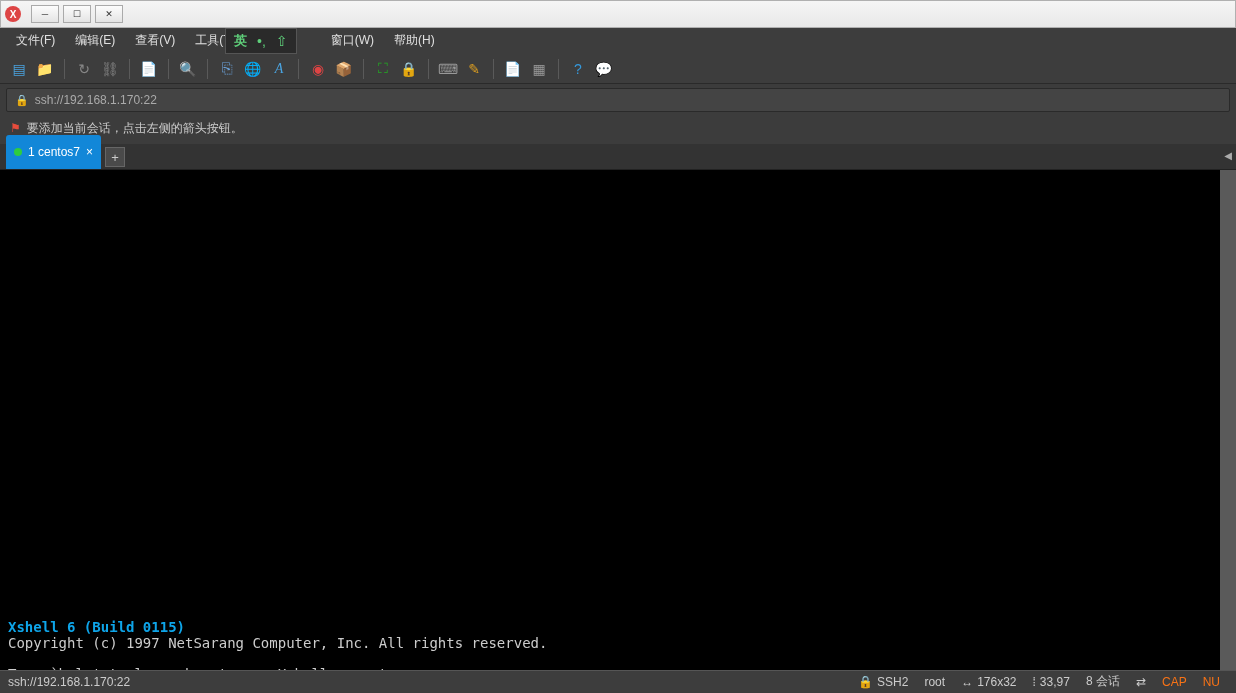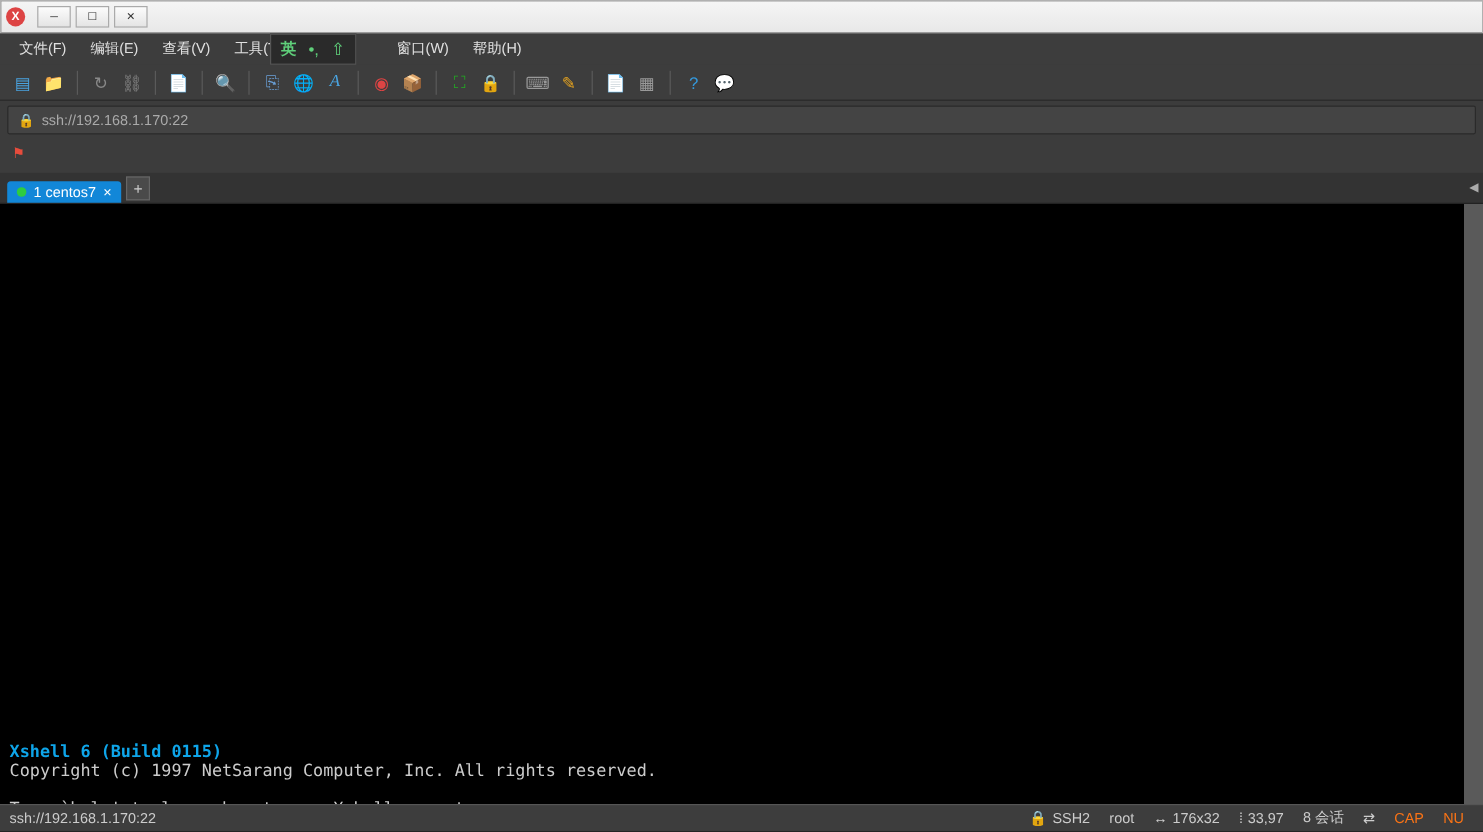"要添加当前会话，点击左侧的箭头按钮。" span { html: none -> <span>要添加当前会话，点击左侧的箭头按钮。</span> }
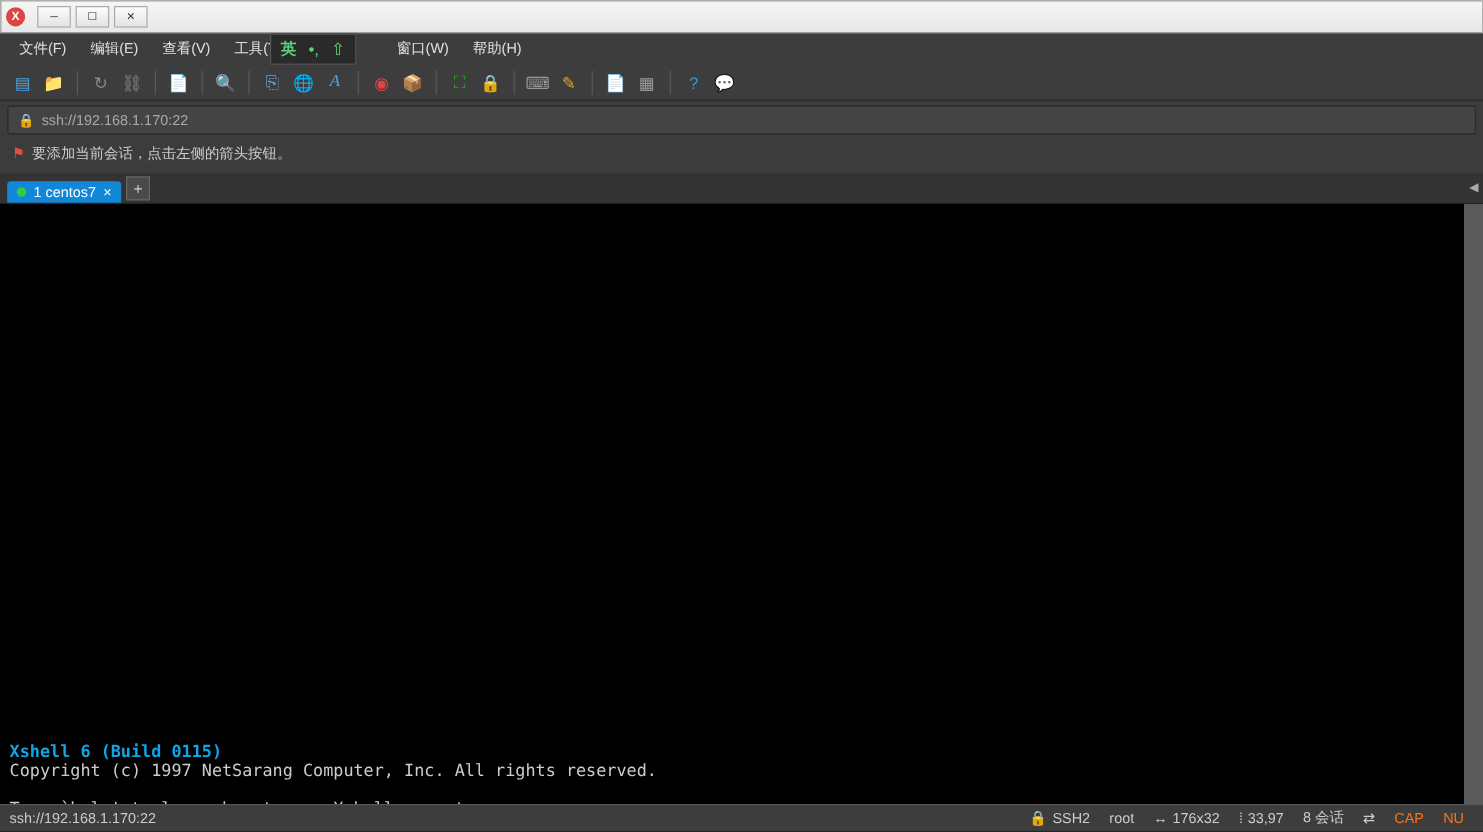"1 centos7" .tab { height: 18px -> 34px }
